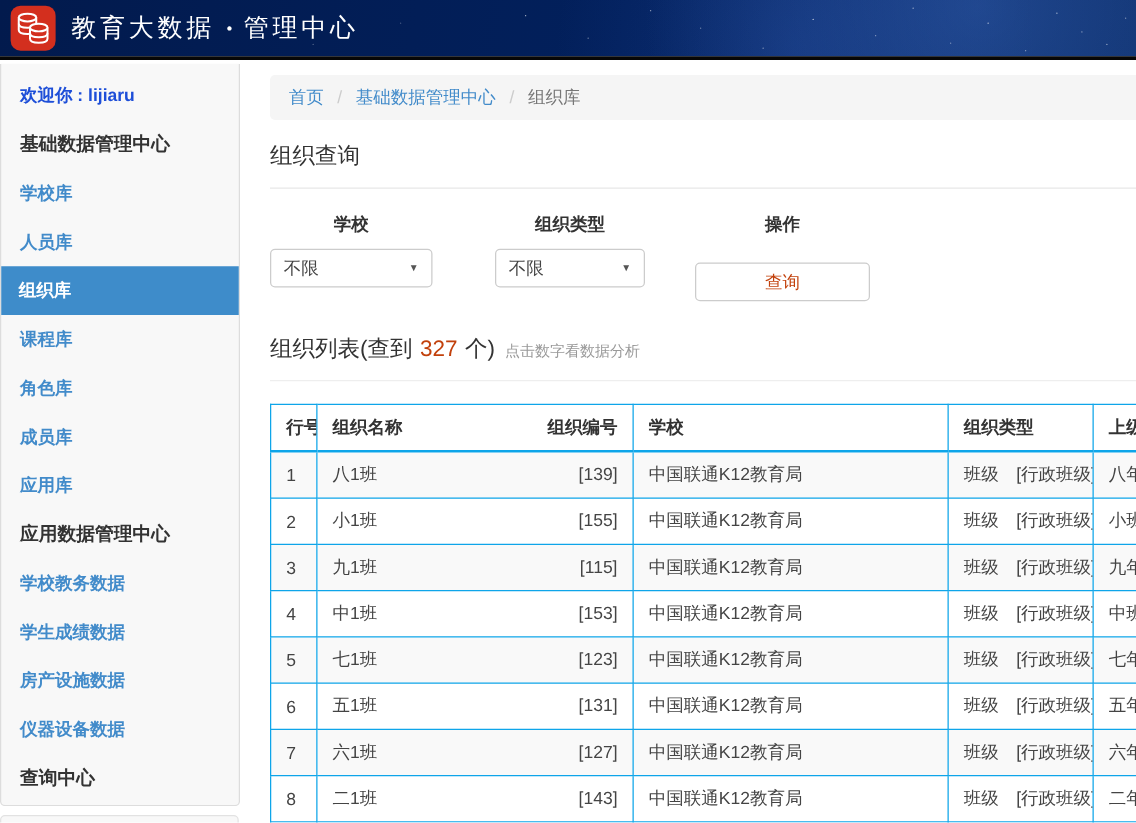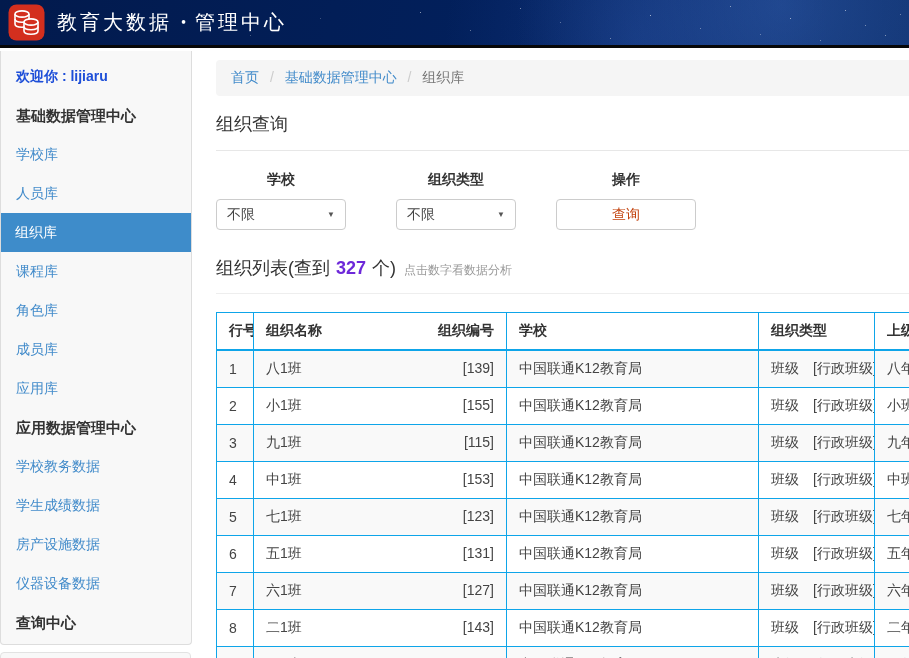"学校库" .side-item { font-weight: none -> bold }
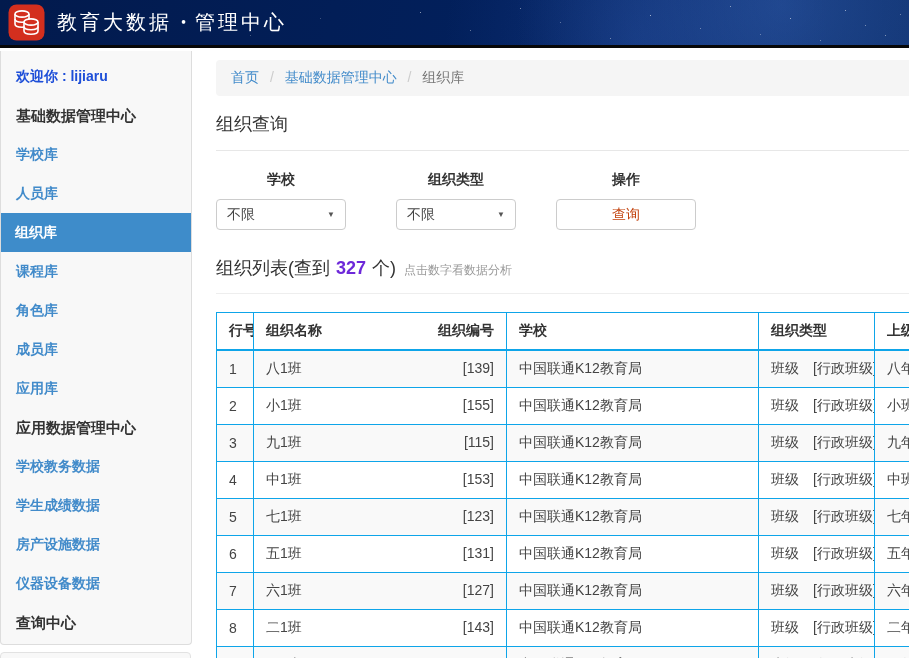"操作" .fg-3 { gap: none -> 11px }
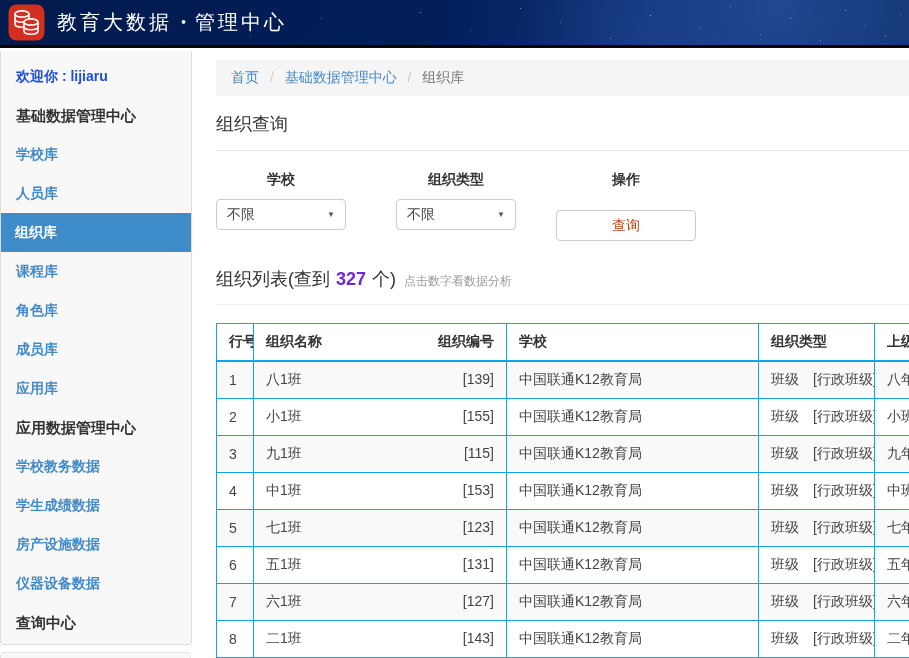"327" .list-head .count { color: #6d28d9 -> #c2410c; font-weight: bold -> normal }
